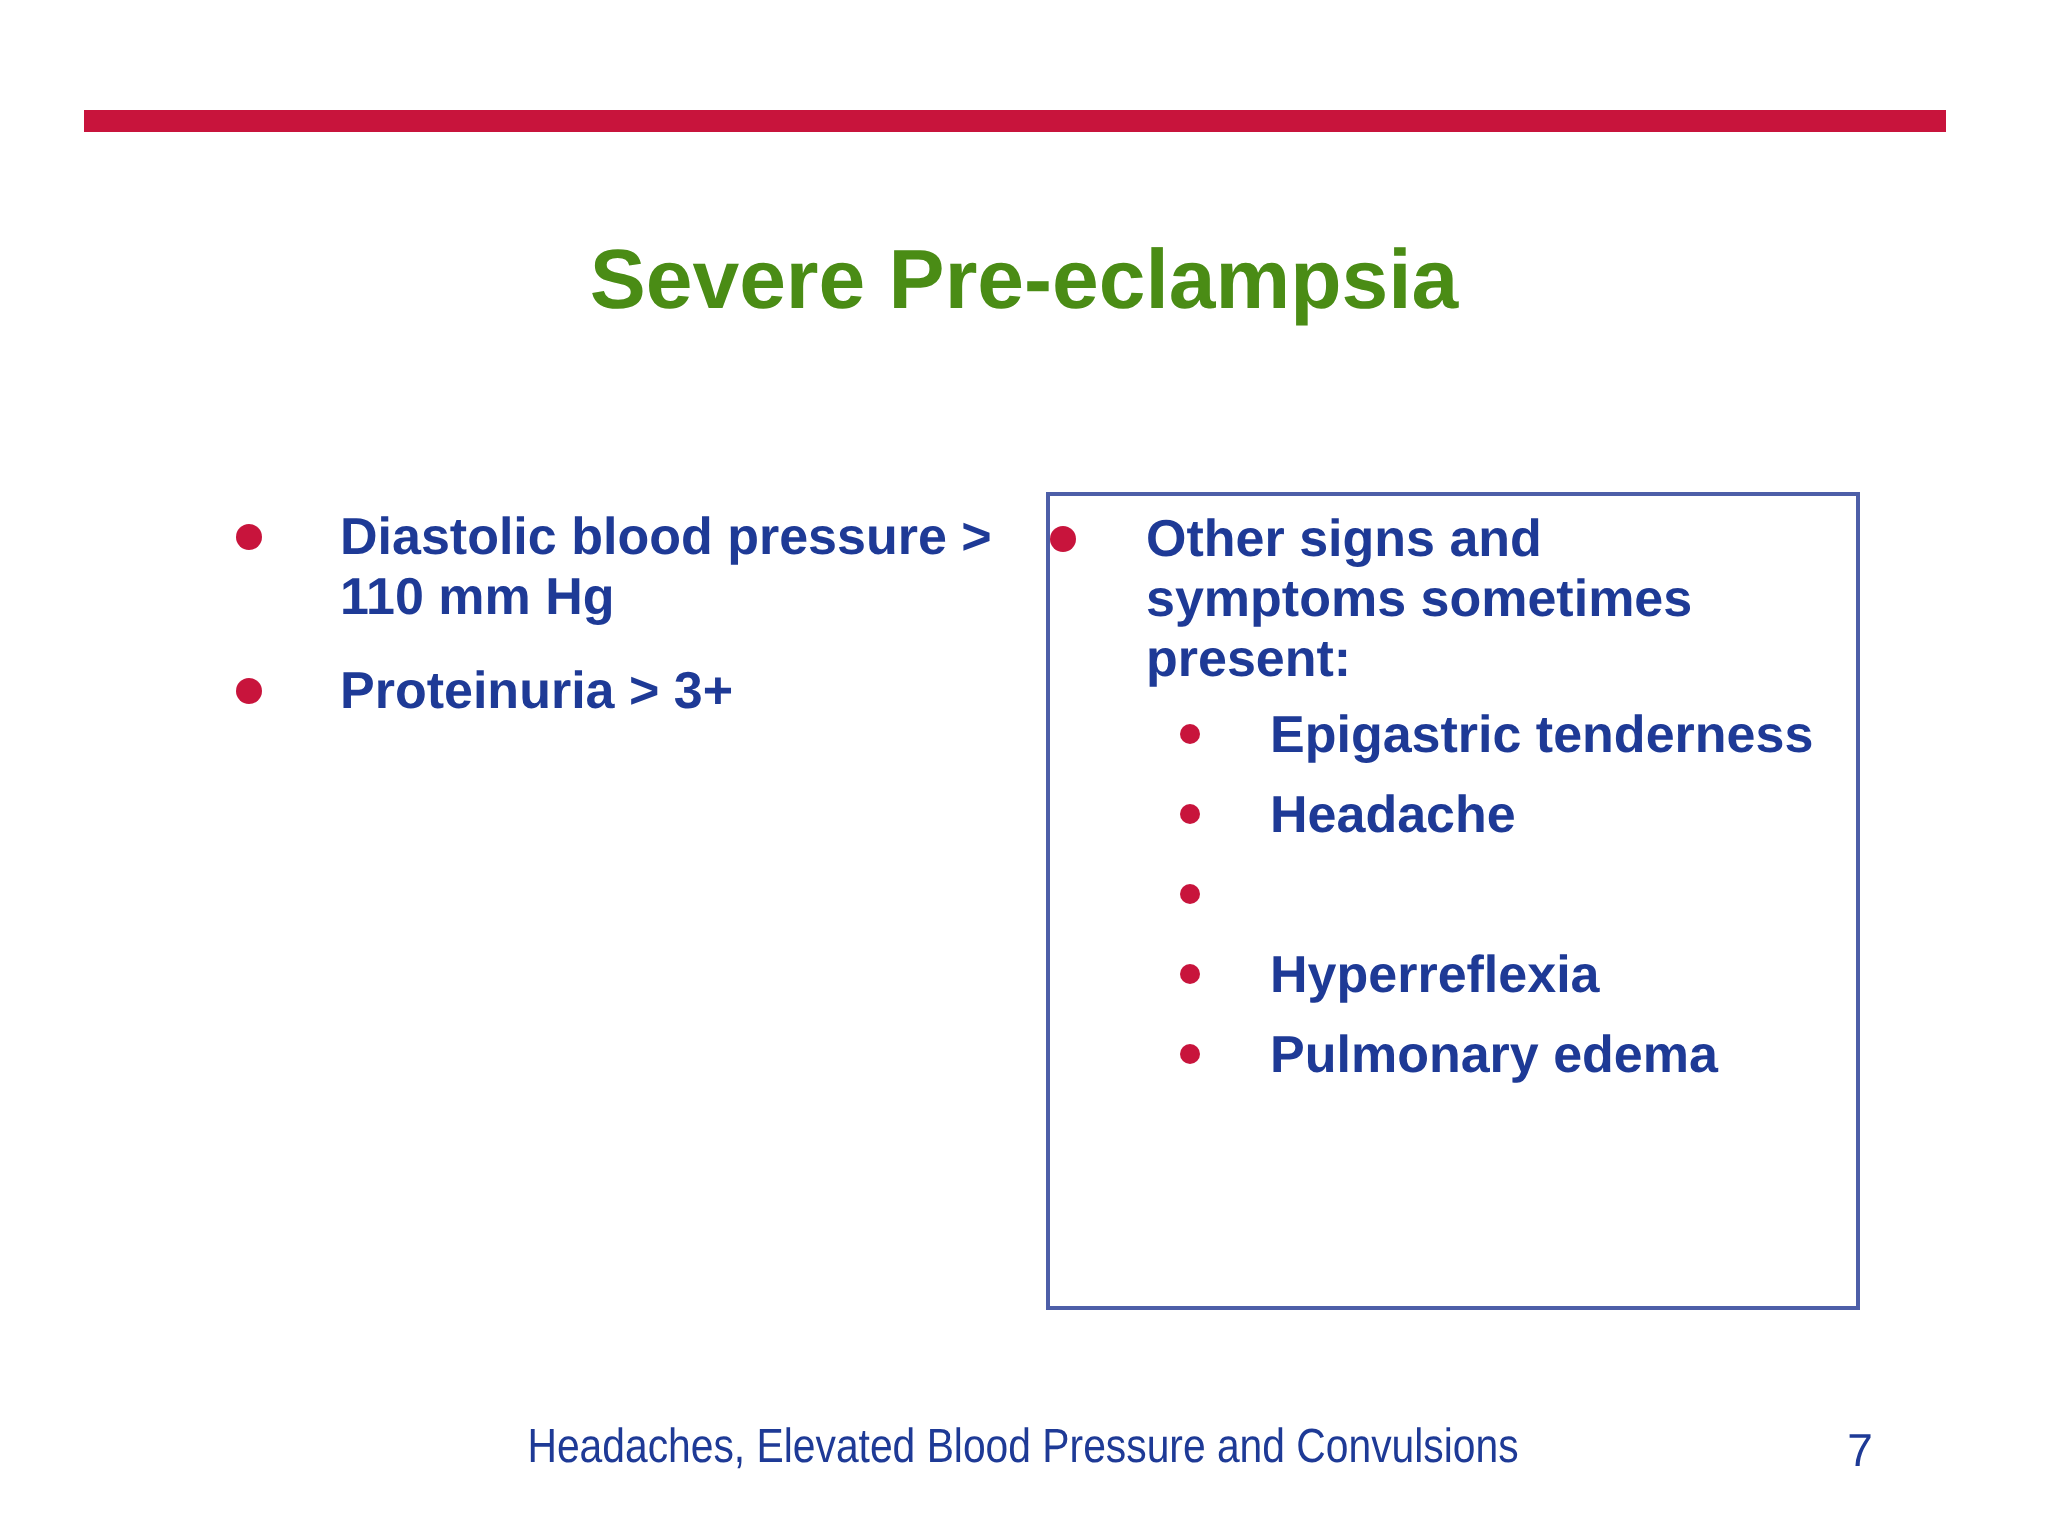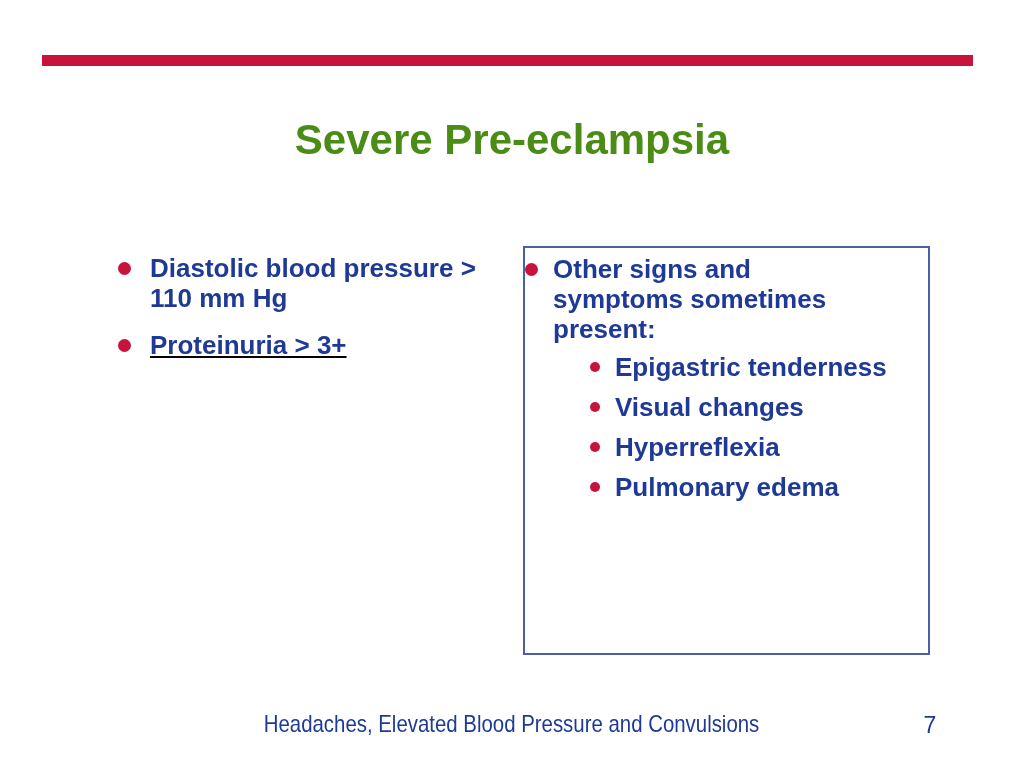"Diastolic blood pressure > 110" .bullet-item { gap: none -> 20px }
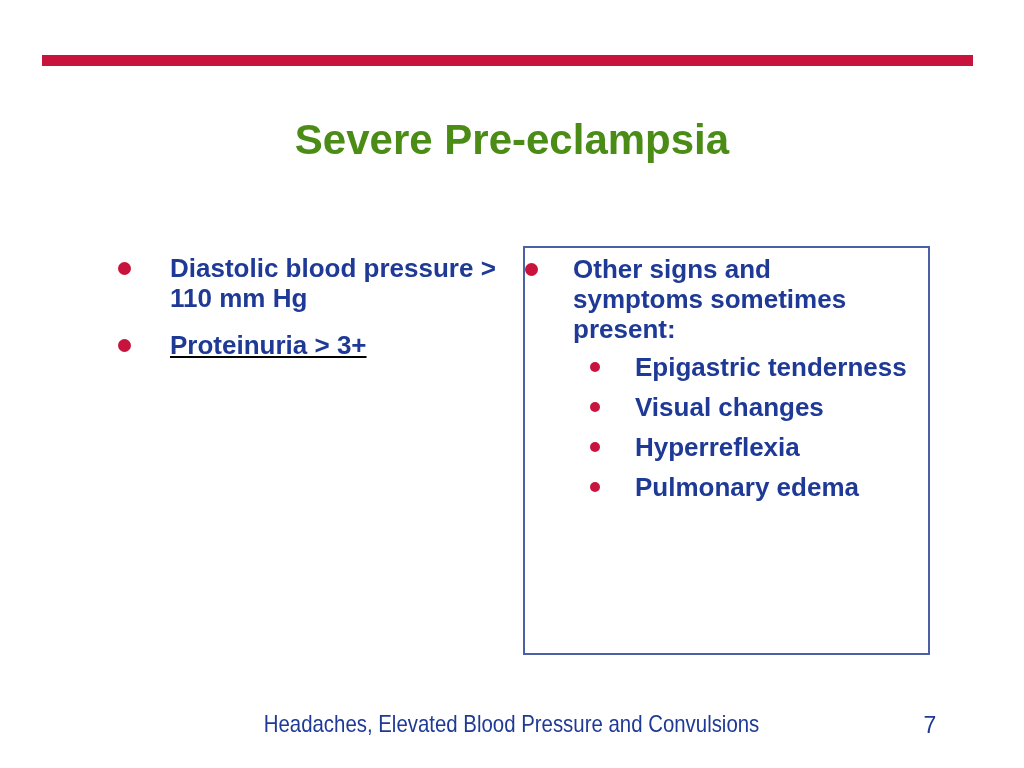"Proteinuria > 3+" .left-col .bullet-item + .bullet-item { text-decoration: underline -> none }
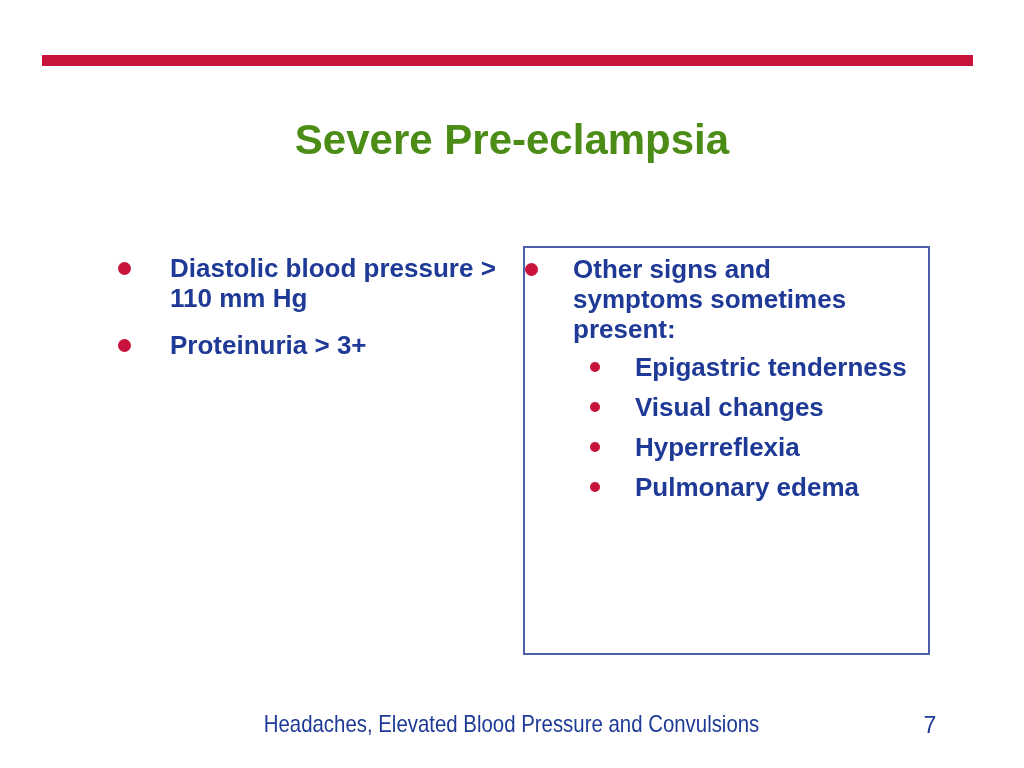"Headache" div.bullet-item { html: none -> <div> <span></span> <span>Headache</span> </div> }
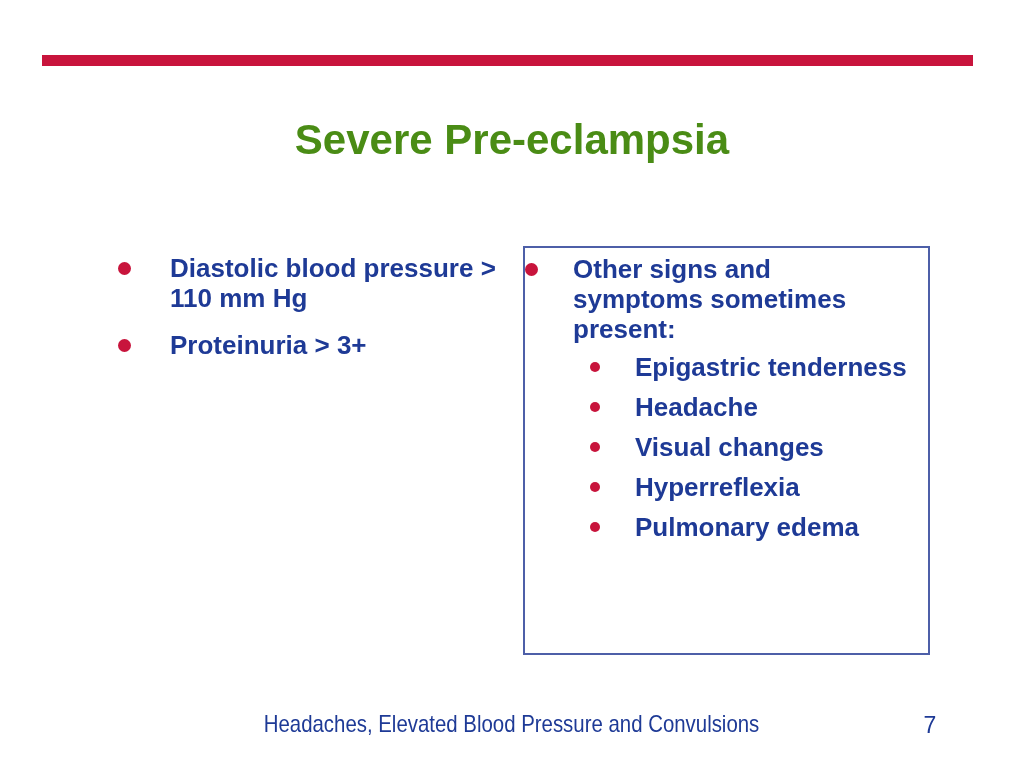"Visual changes" span.btext { html: <span>Visual changes</span> -> none }
